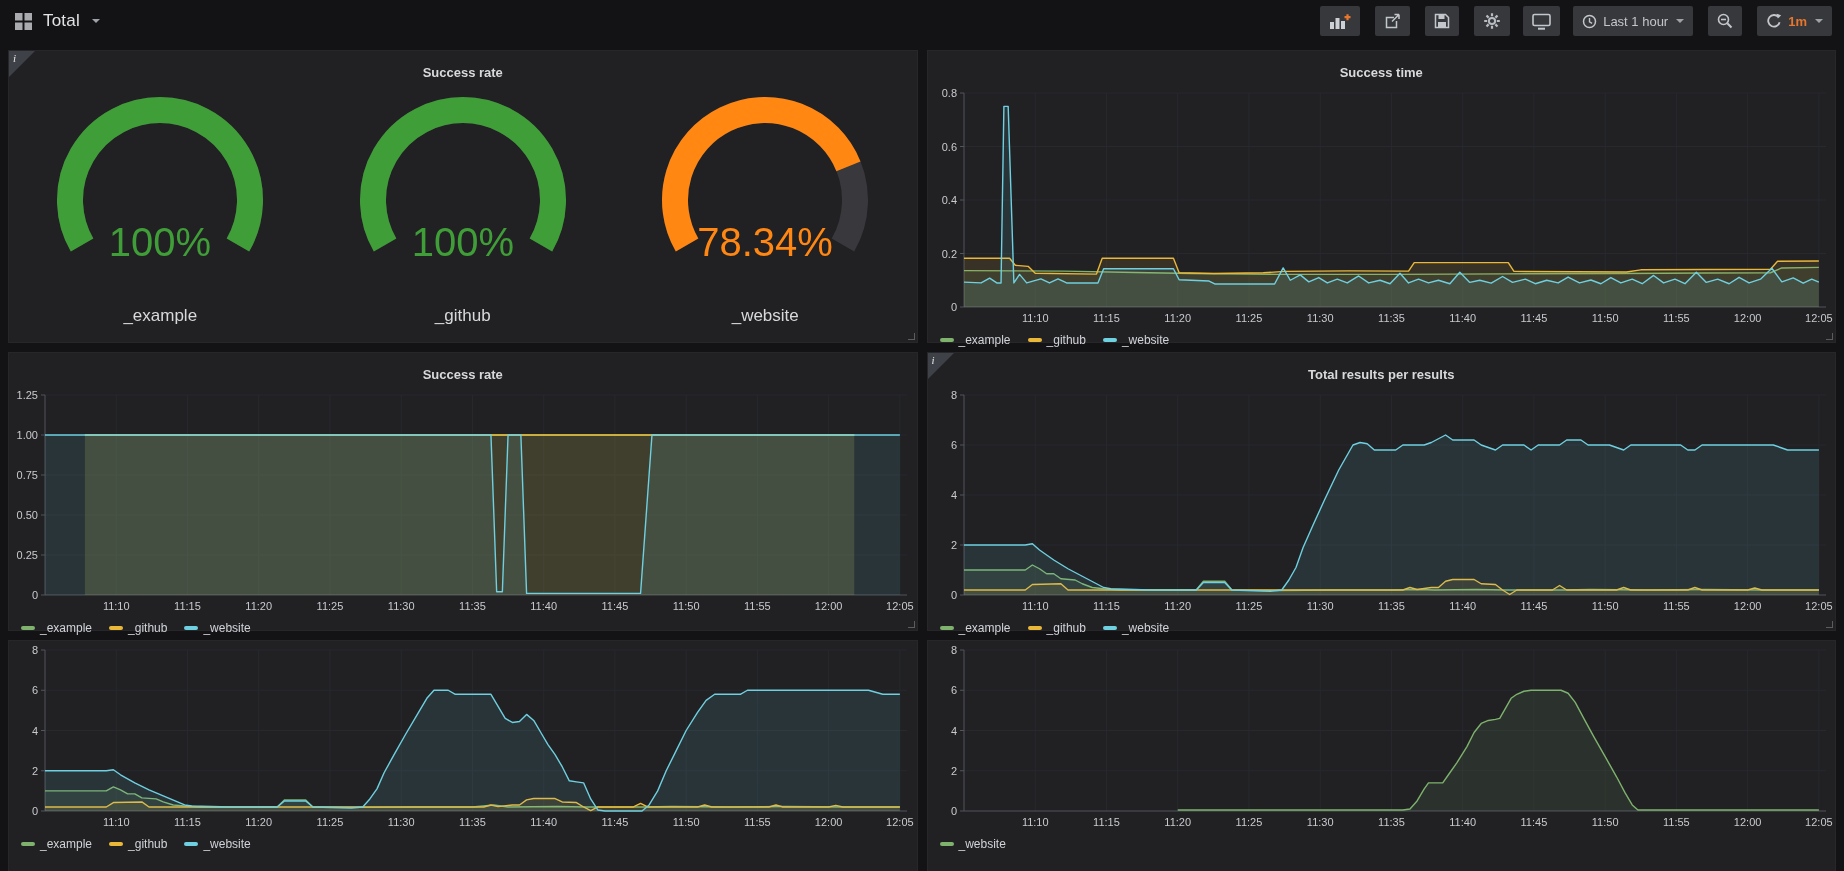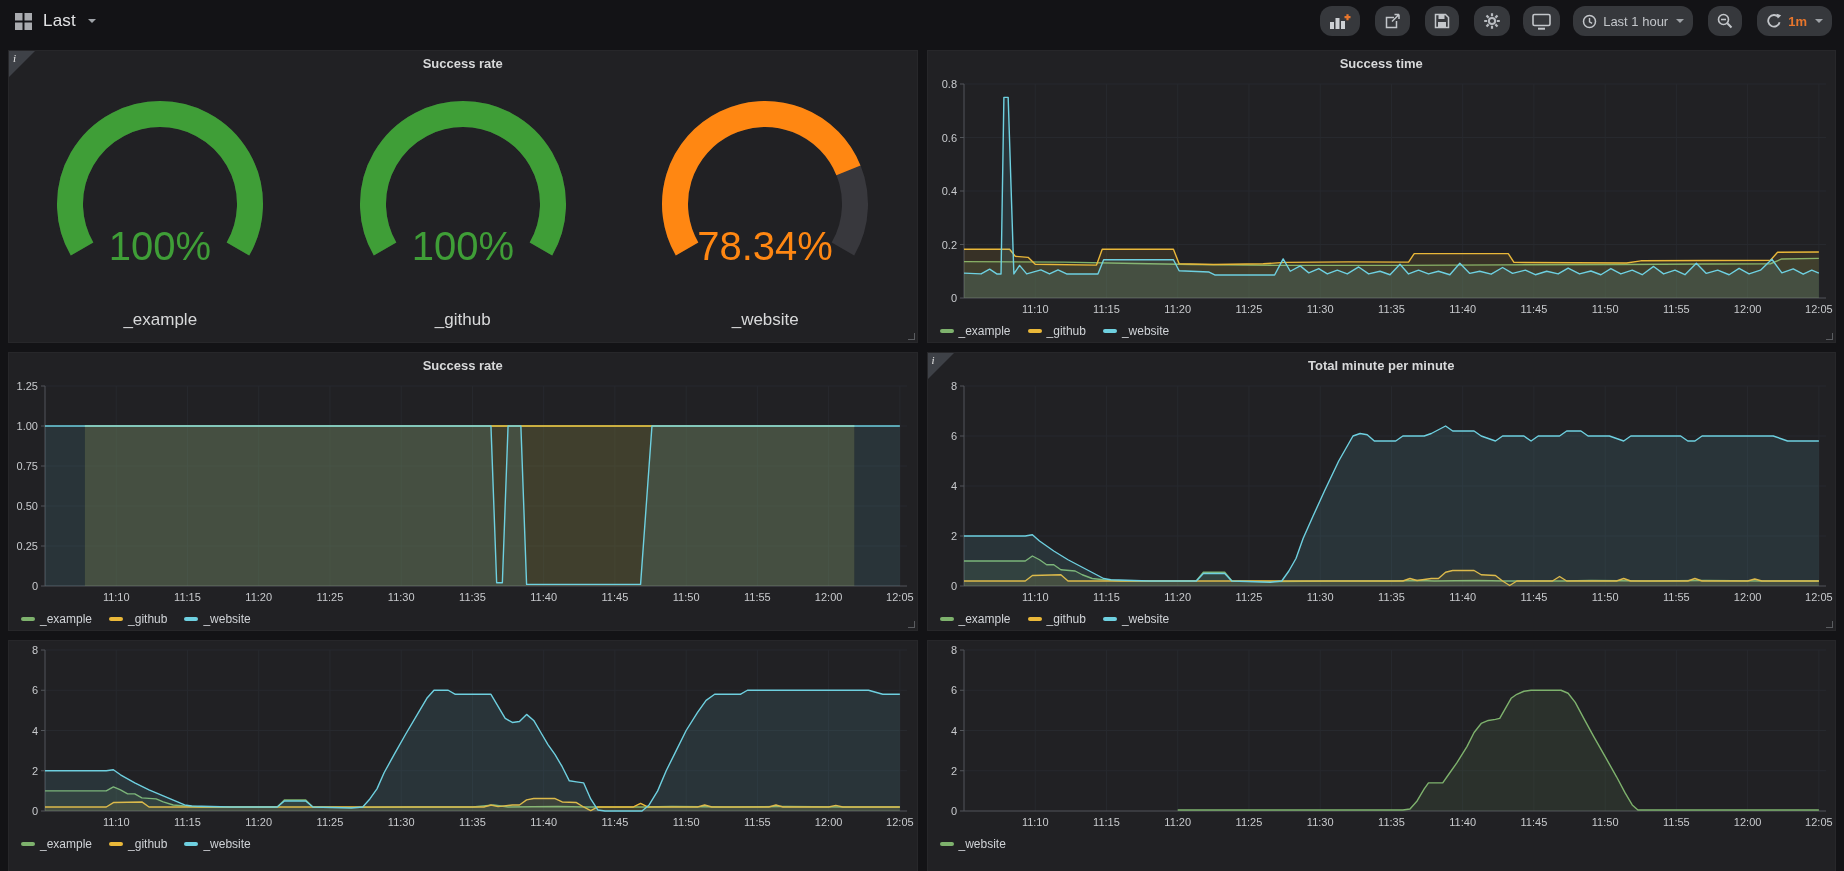"Last" span.dash-title { text: Last -> Total }
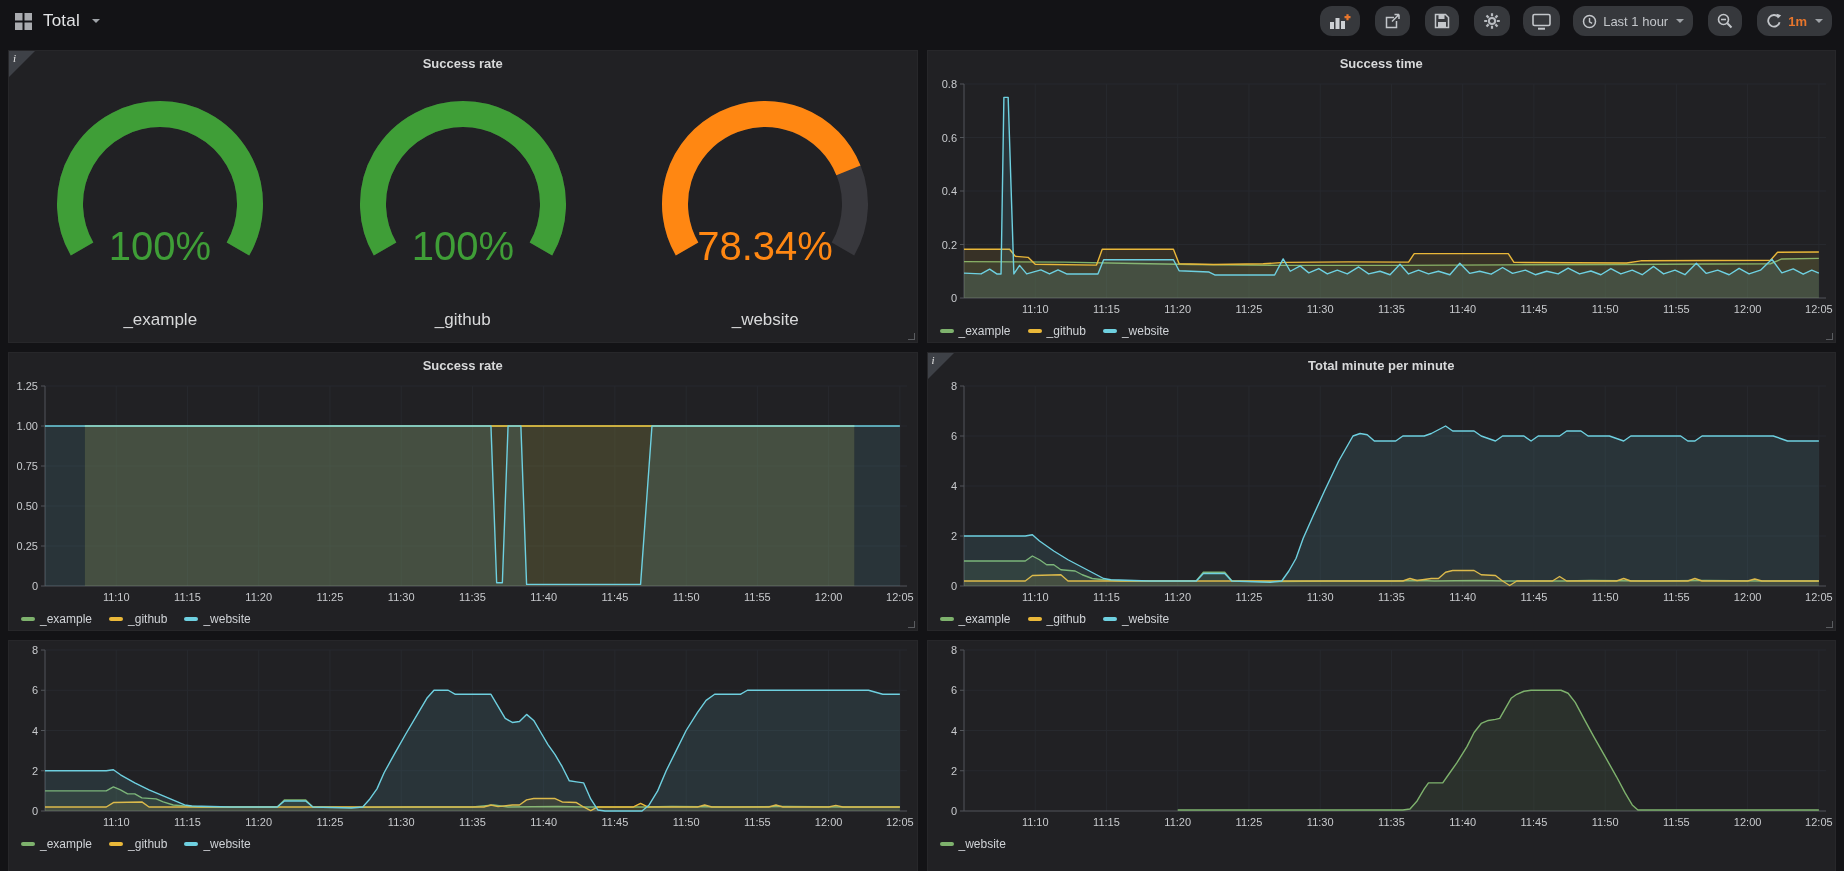"Last 1 hour" .btn { border-radius: 12px -> 2px }
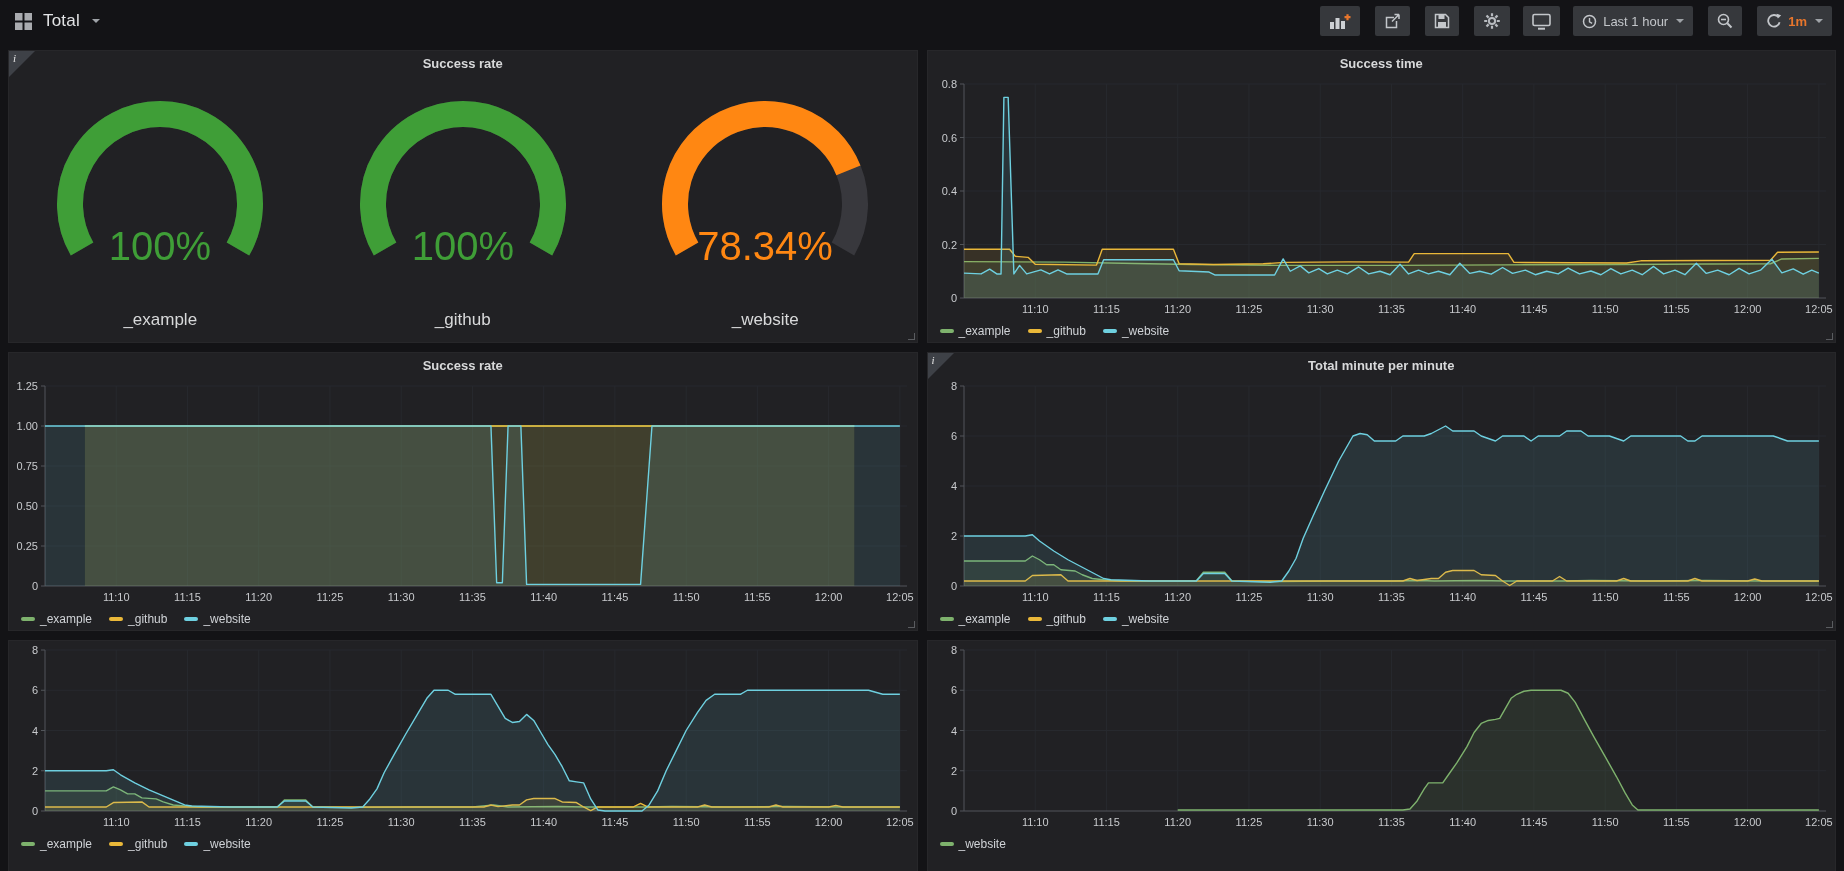"Success rate" .panel-title { margin-top: none -> 9px }
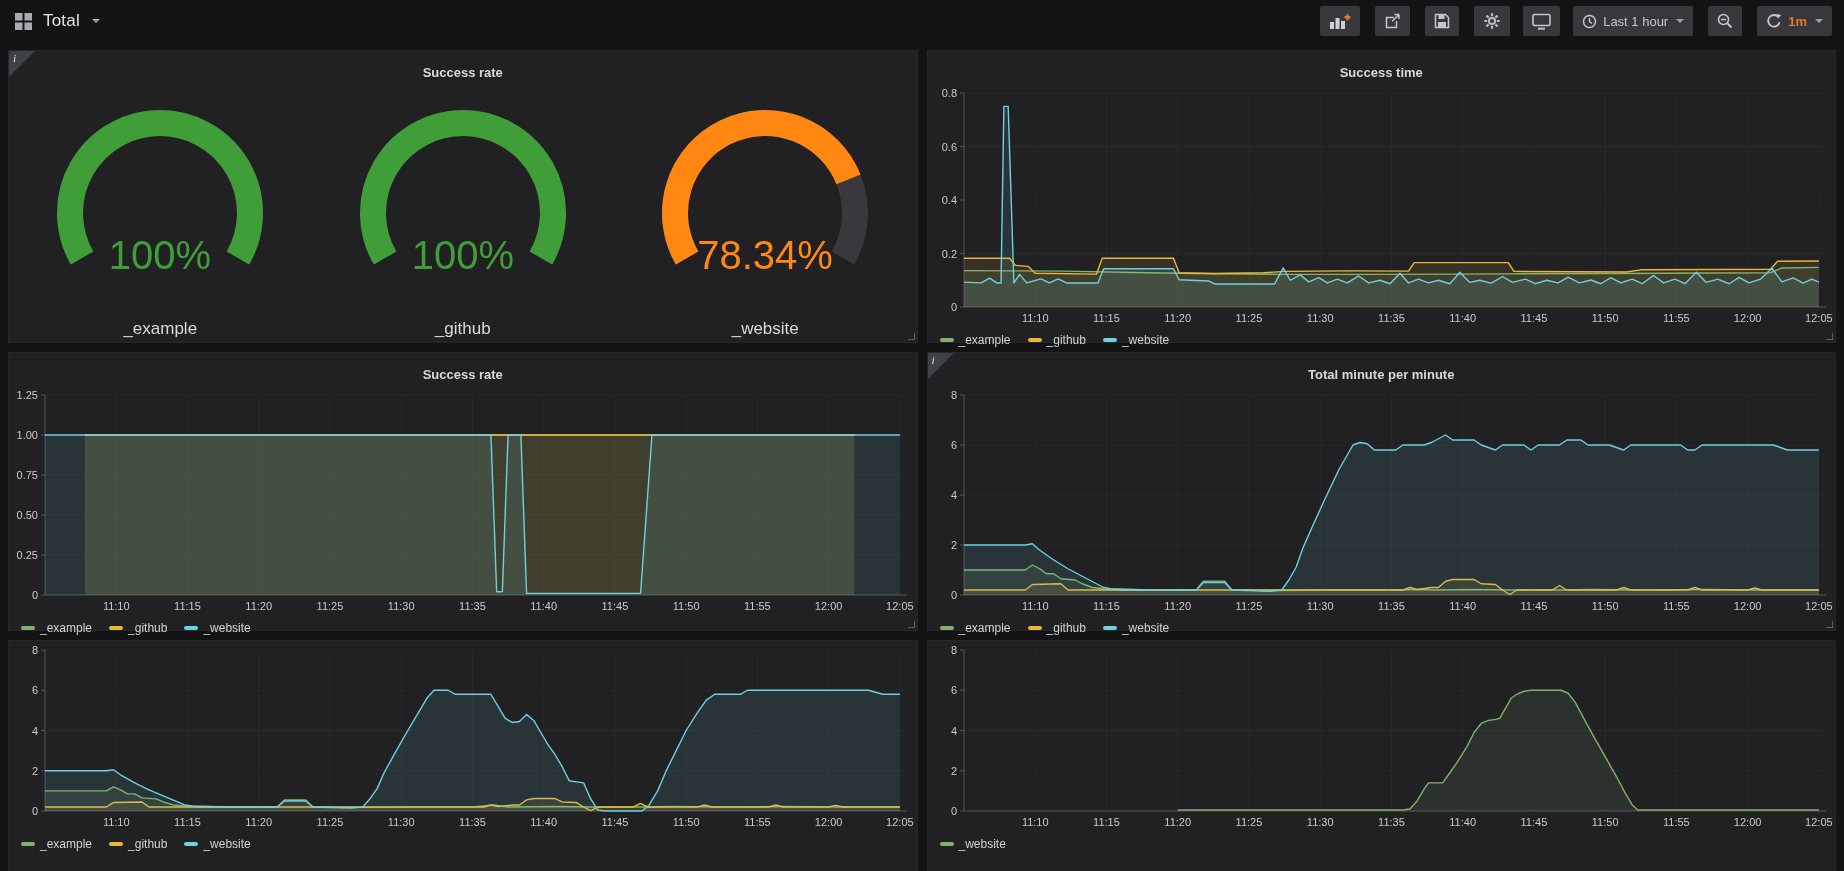"100%" .gauges { align-items: center -> none }
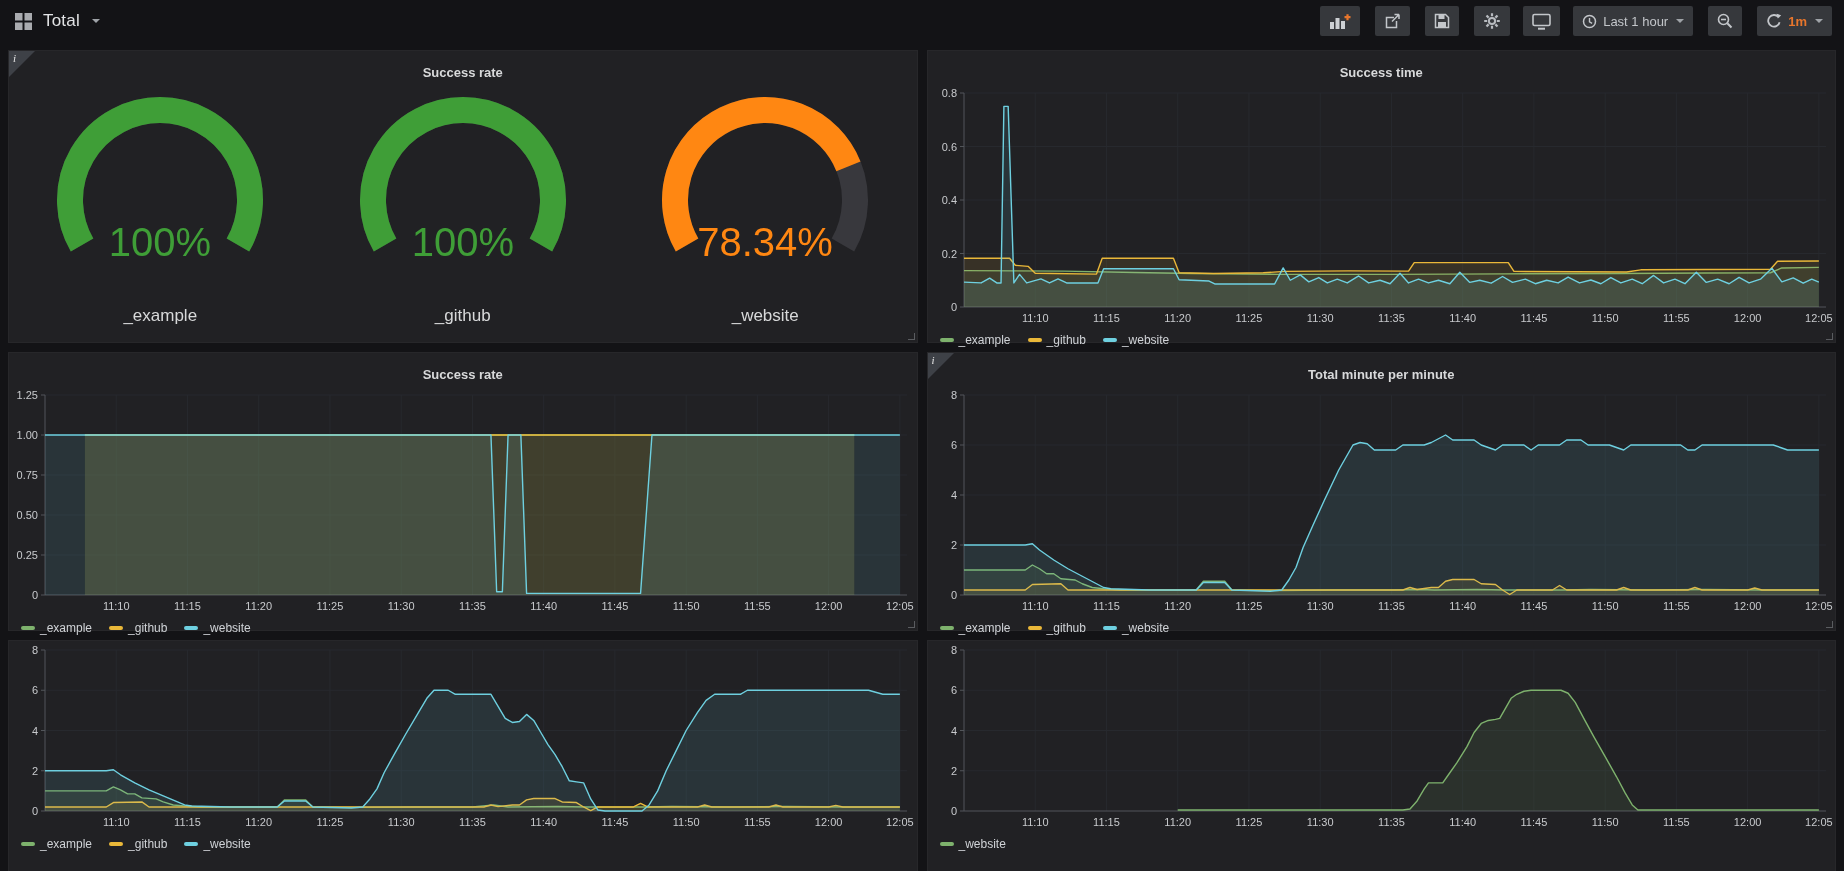"Total minute per minute" div.panel-title { text: minute per minute -> results per results }
